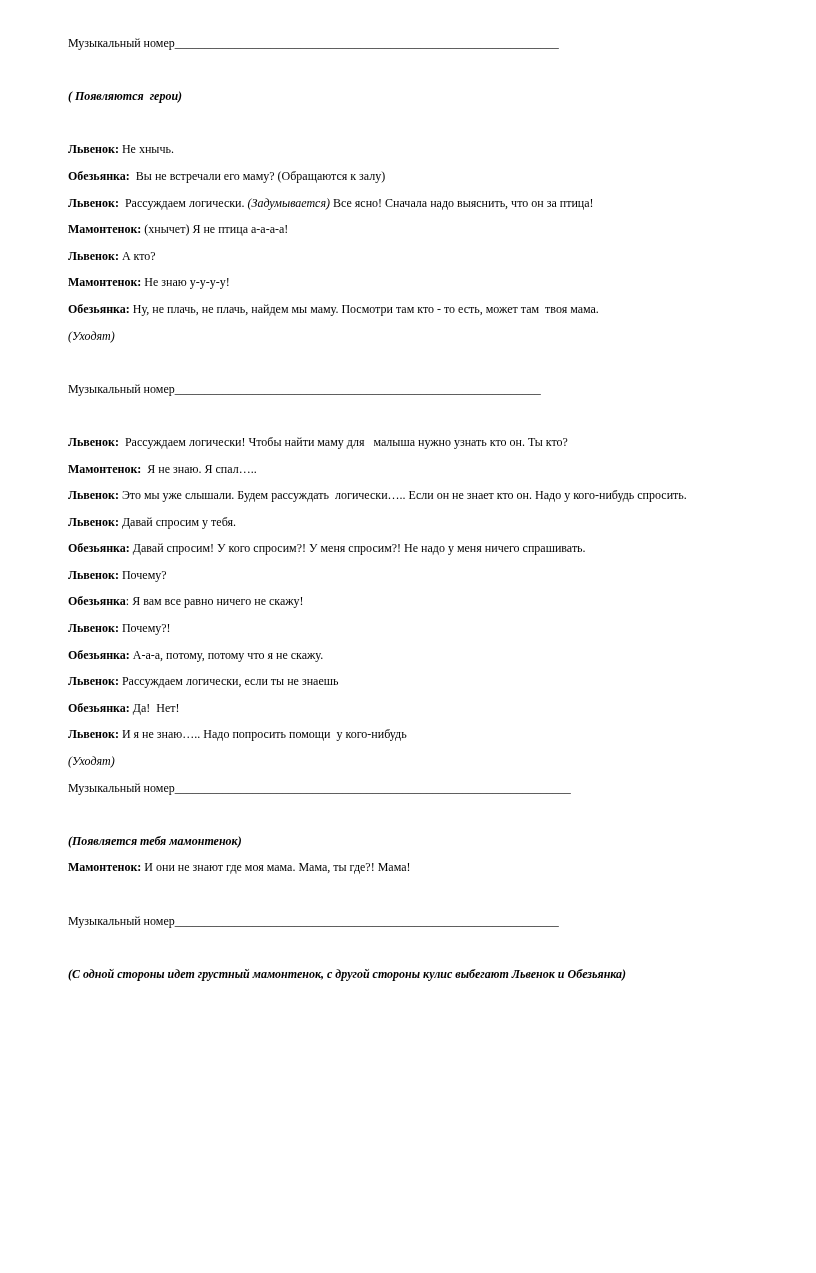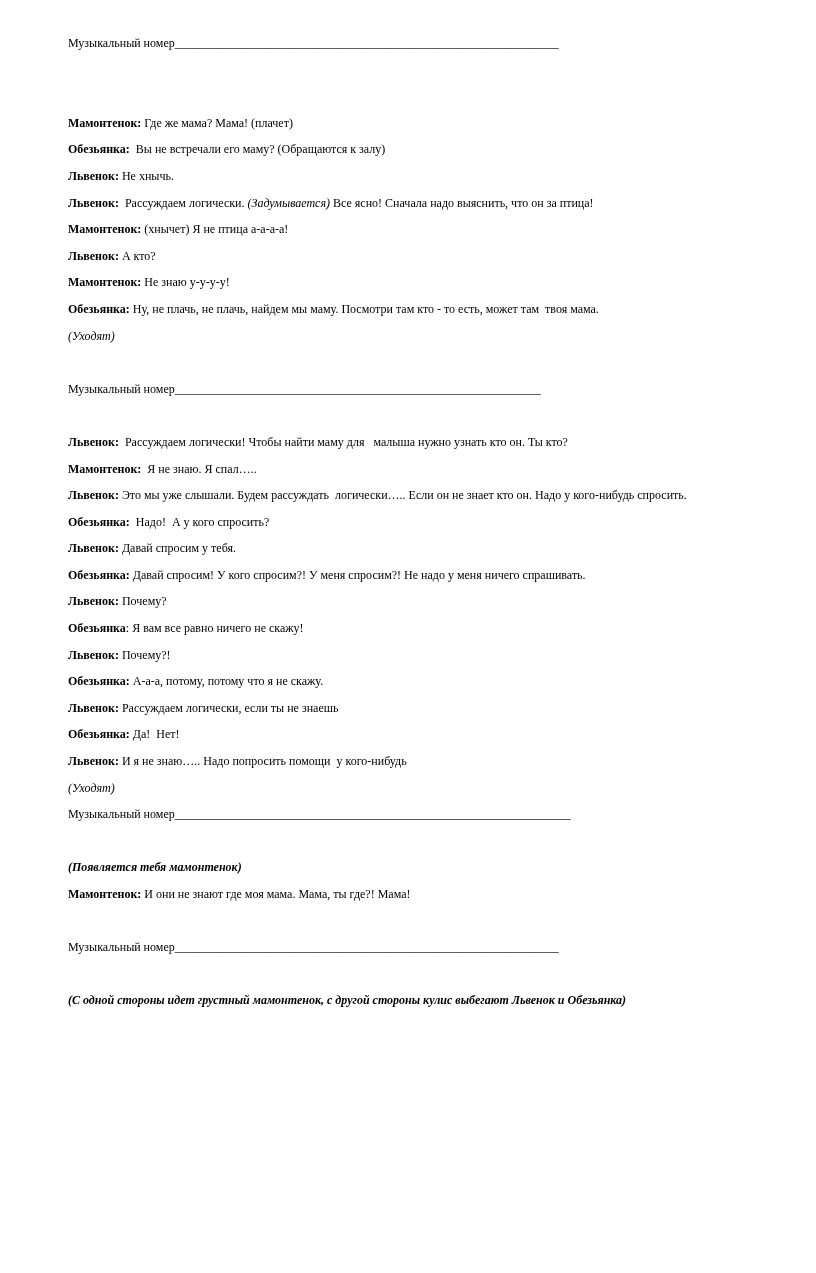"( Появляются герои)" p.para { html: none -> <p><span>( Появляются &nbsp;герои)</span></p> }
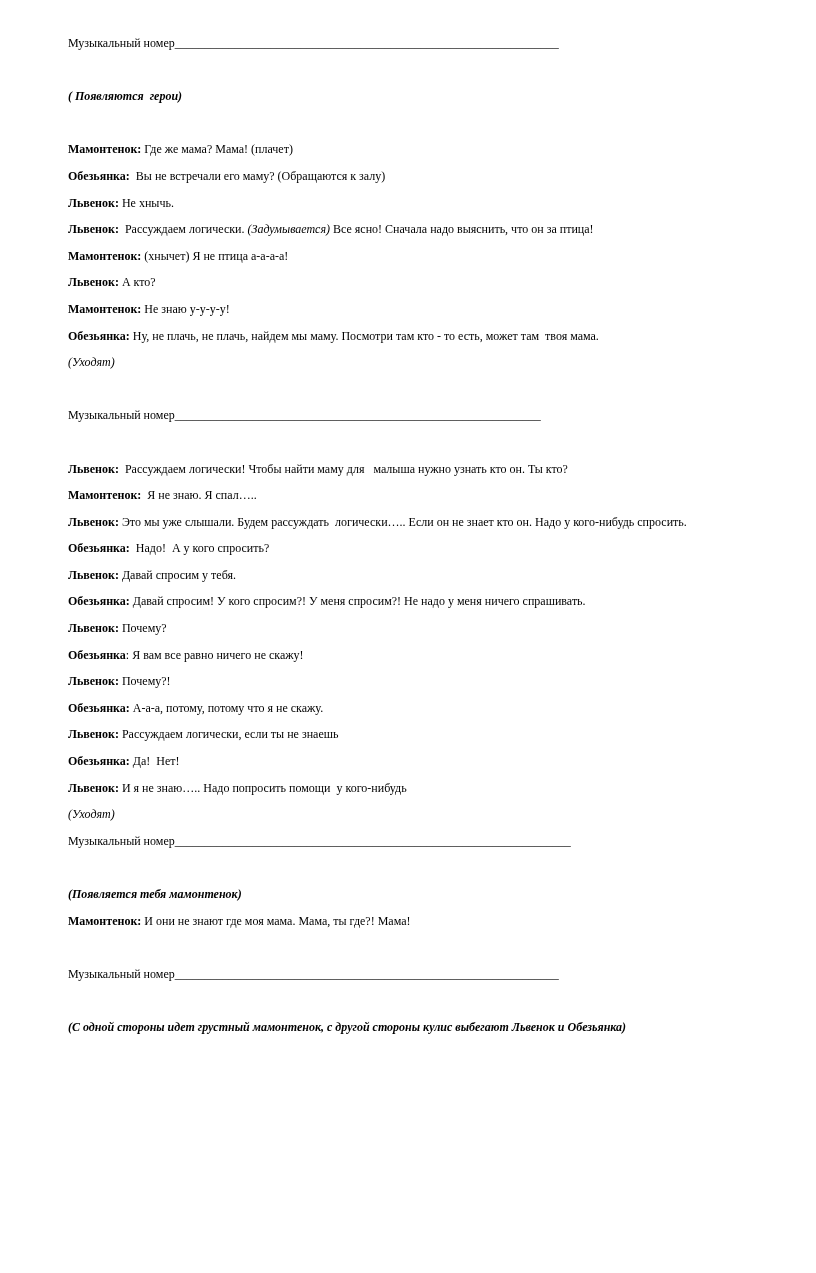"Мамонтенок: Где же мама? Мама!" p.para { html: <p><span>Мамонтенок:</span><span> Где же мама? Мама! (плачет)</span></p> -> none }
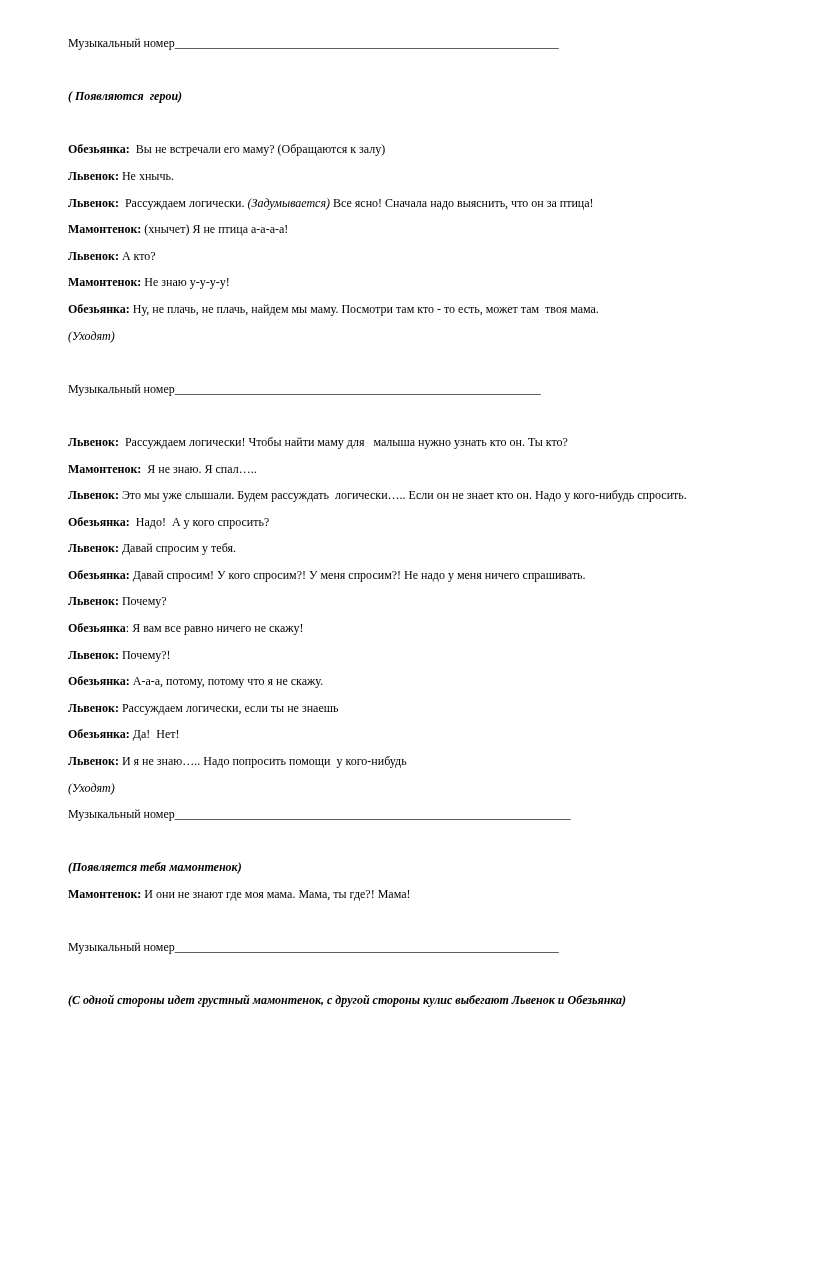"Обезьянка: Вы не встречали его" p.para { order: before "Львенок: Не хнычь." -> after "Львенок: Не хнычь." }
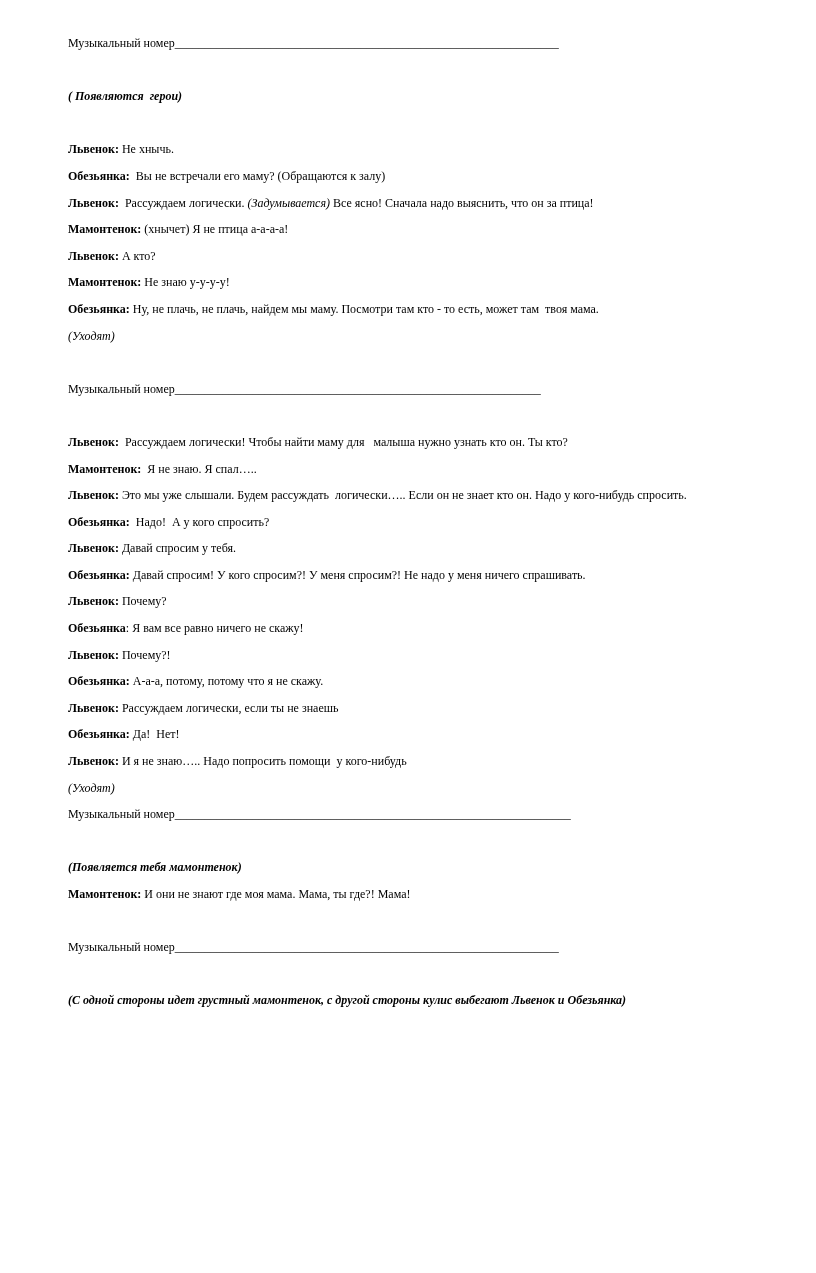"Обезьянка: Надо! А у кого" p.para { html: <p><span>Обезьянка:</span><span> &nbsp;Надо! &nbsp;А у кого спросить?</span></p> -> none }
